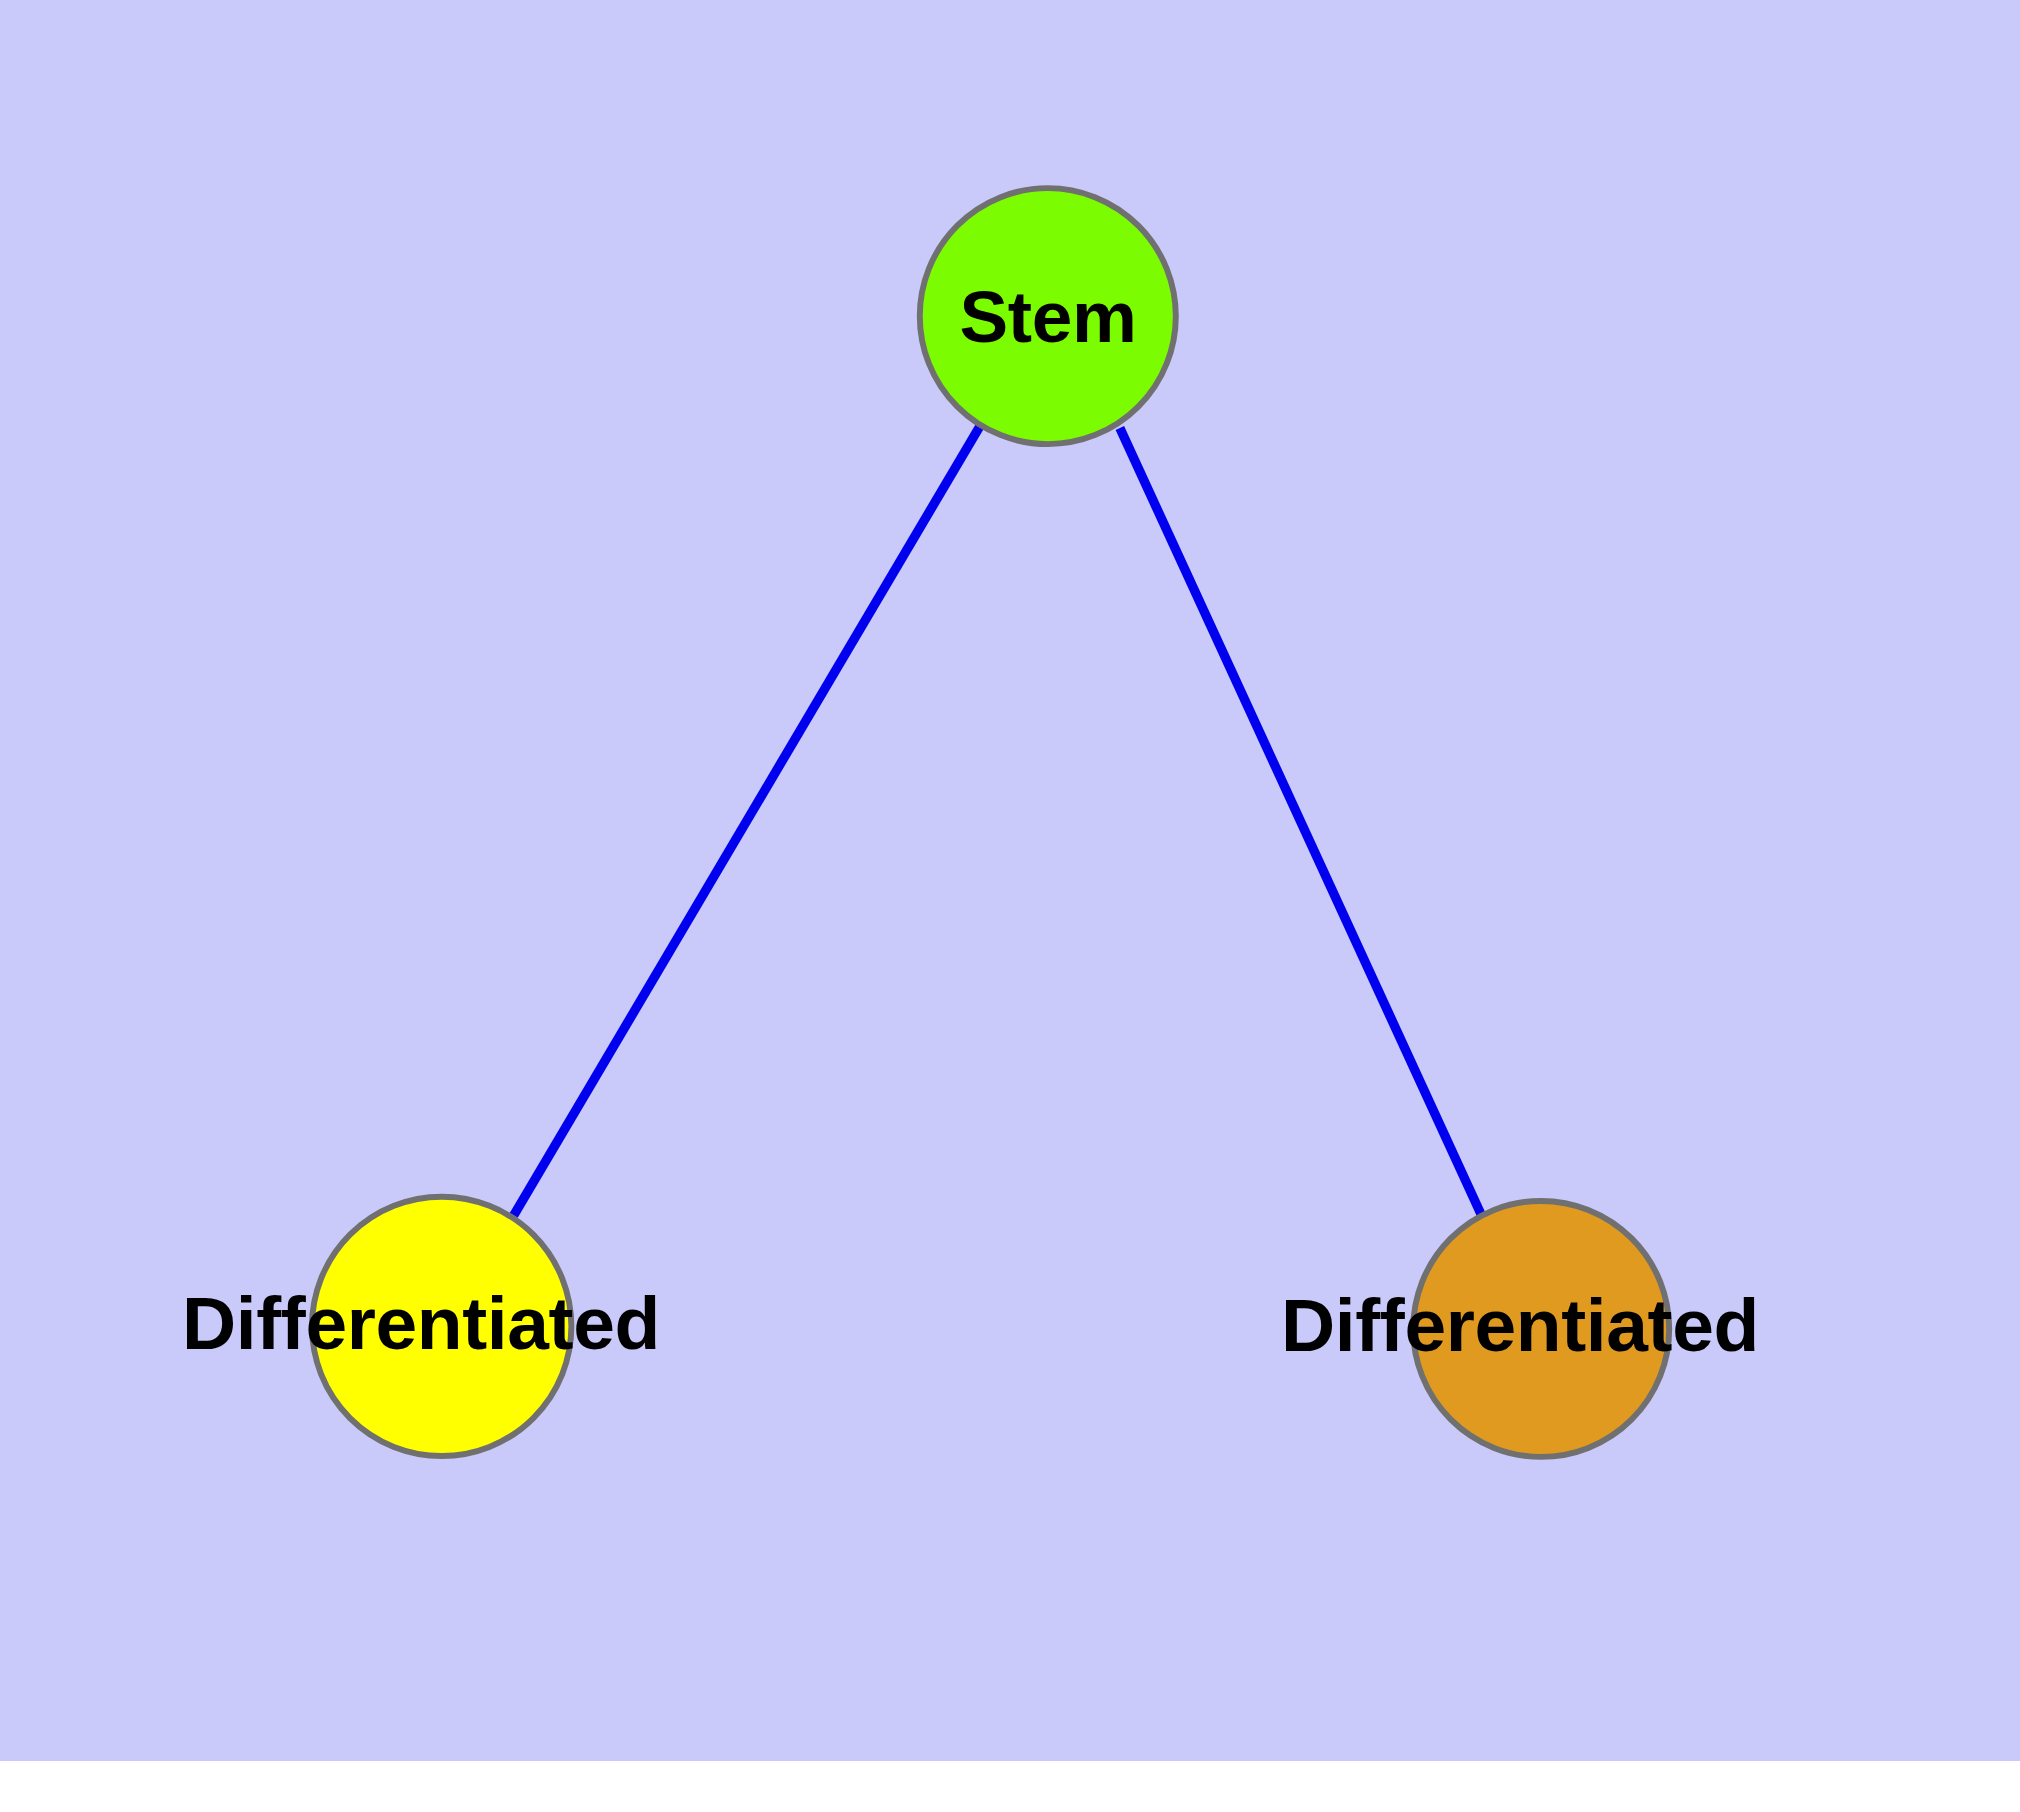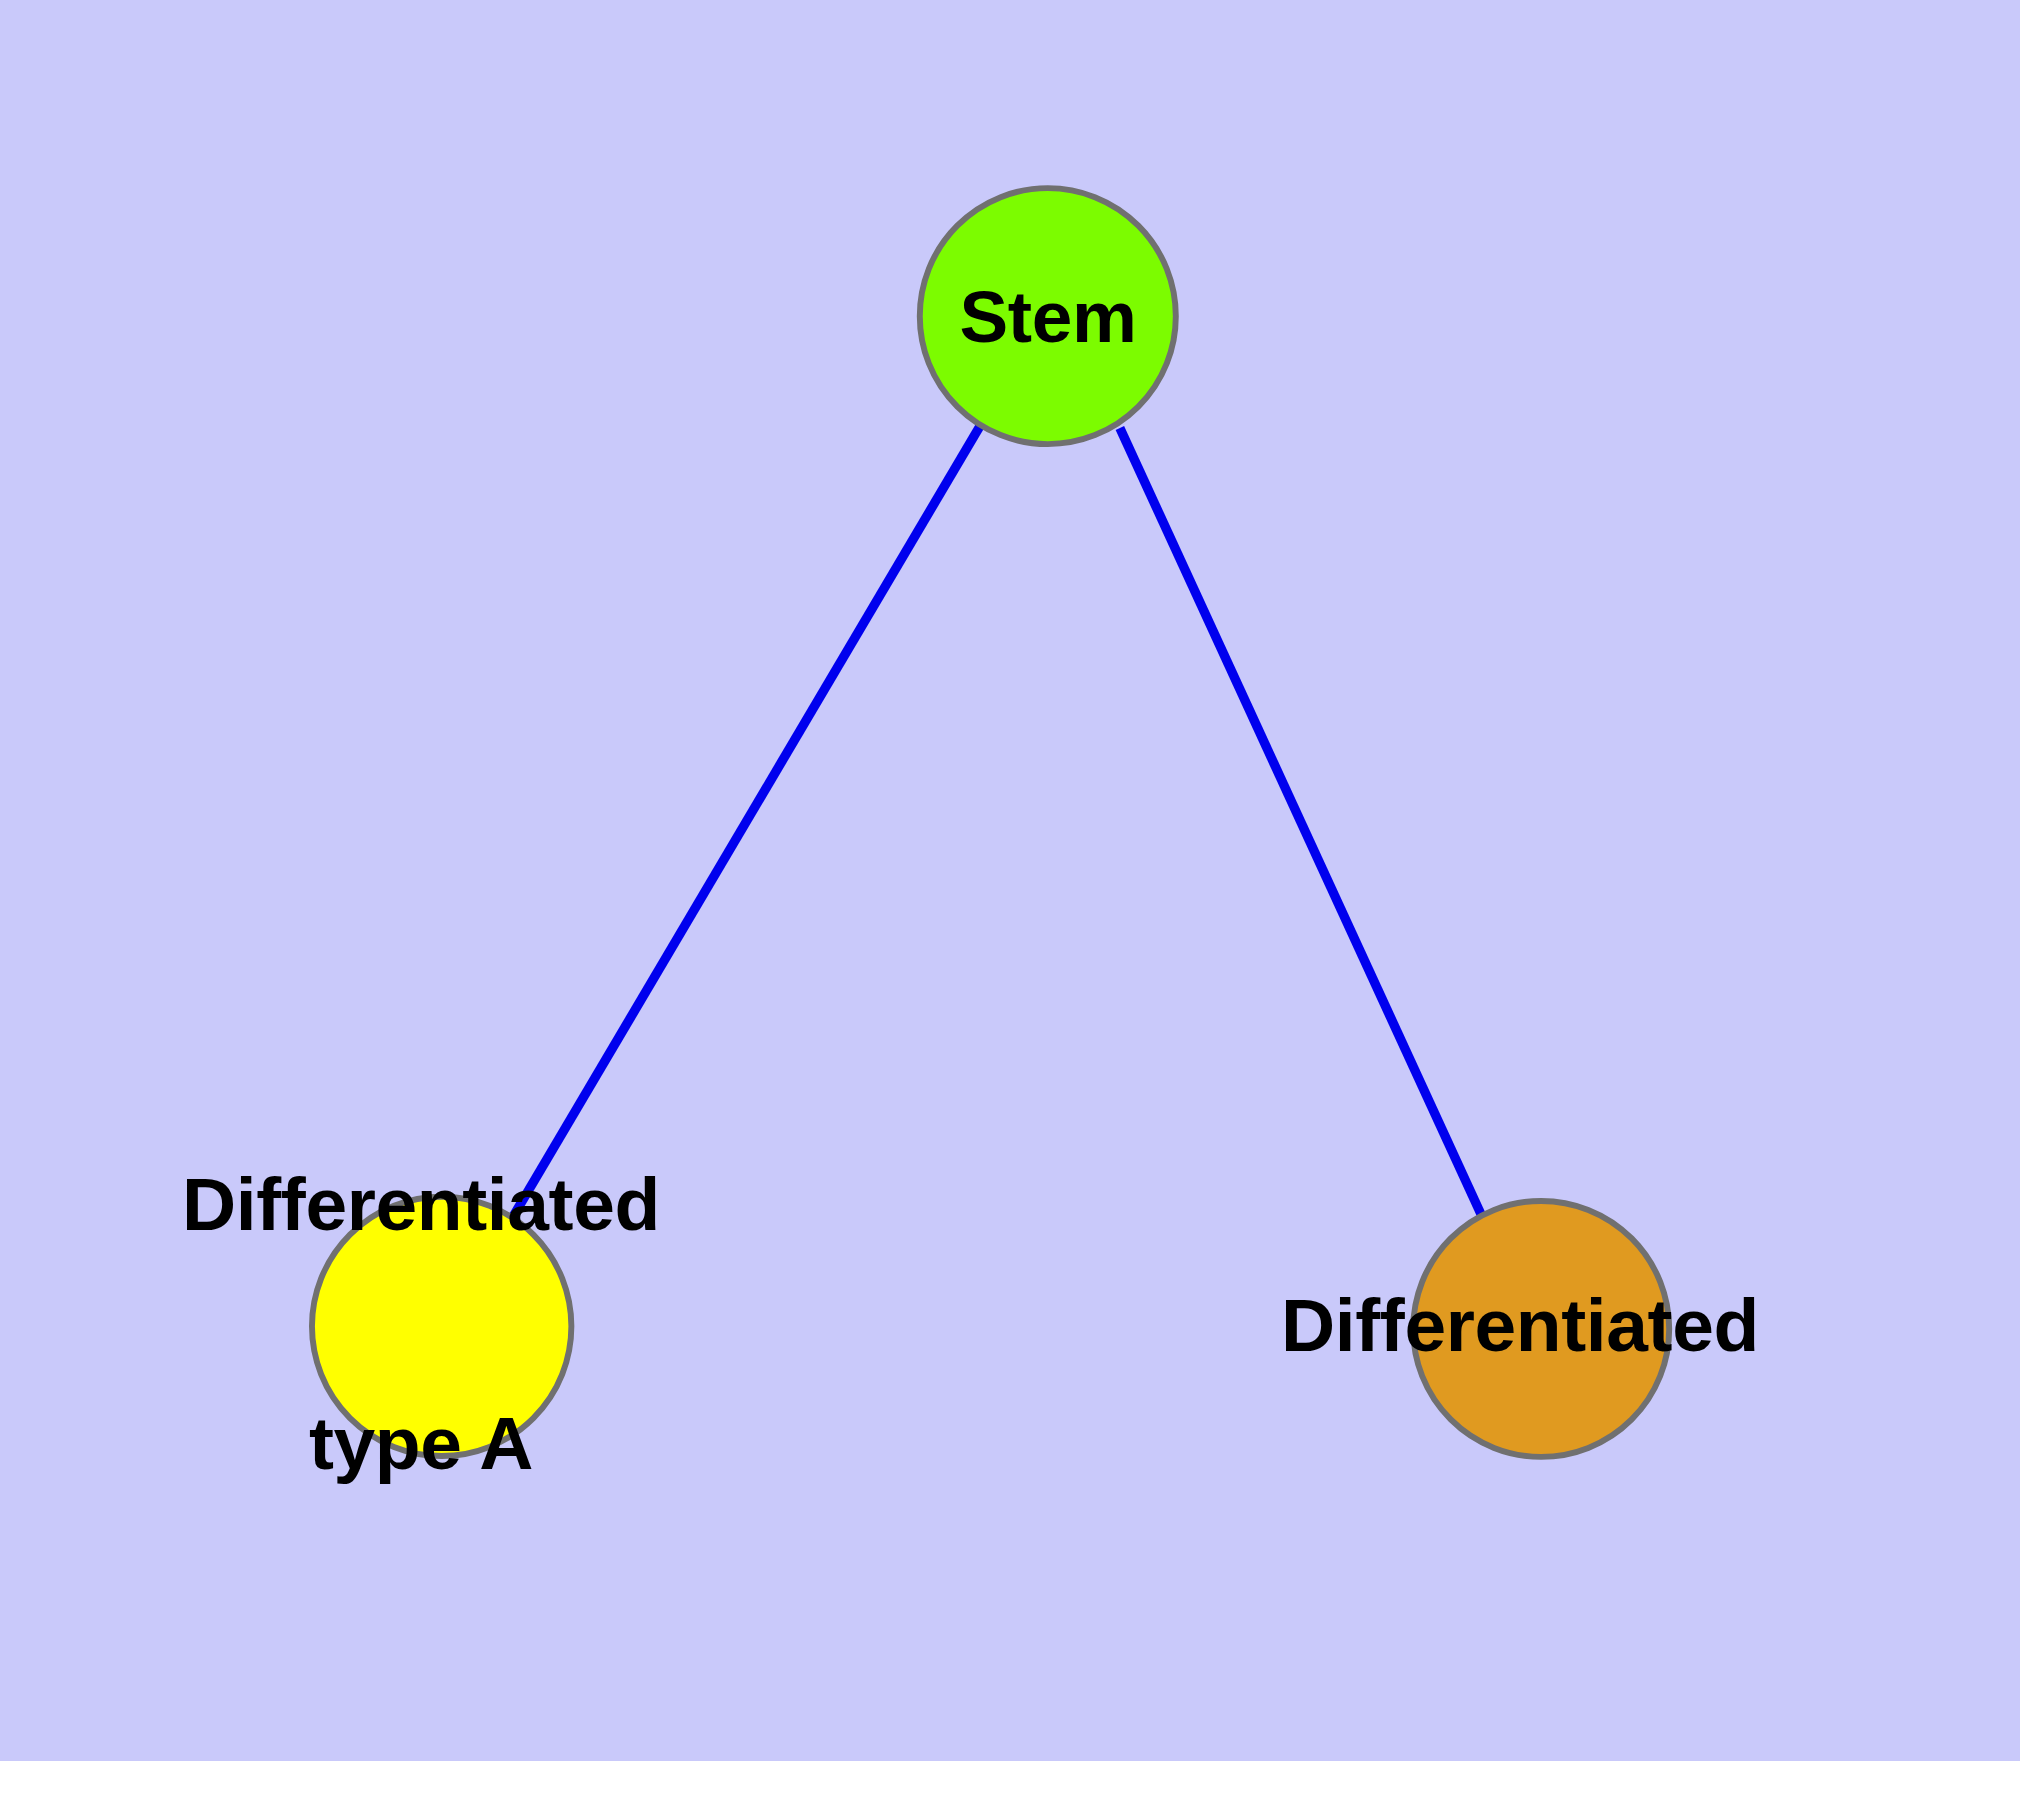"type A" span.label-line { html: <span>type A</span> -> none }
